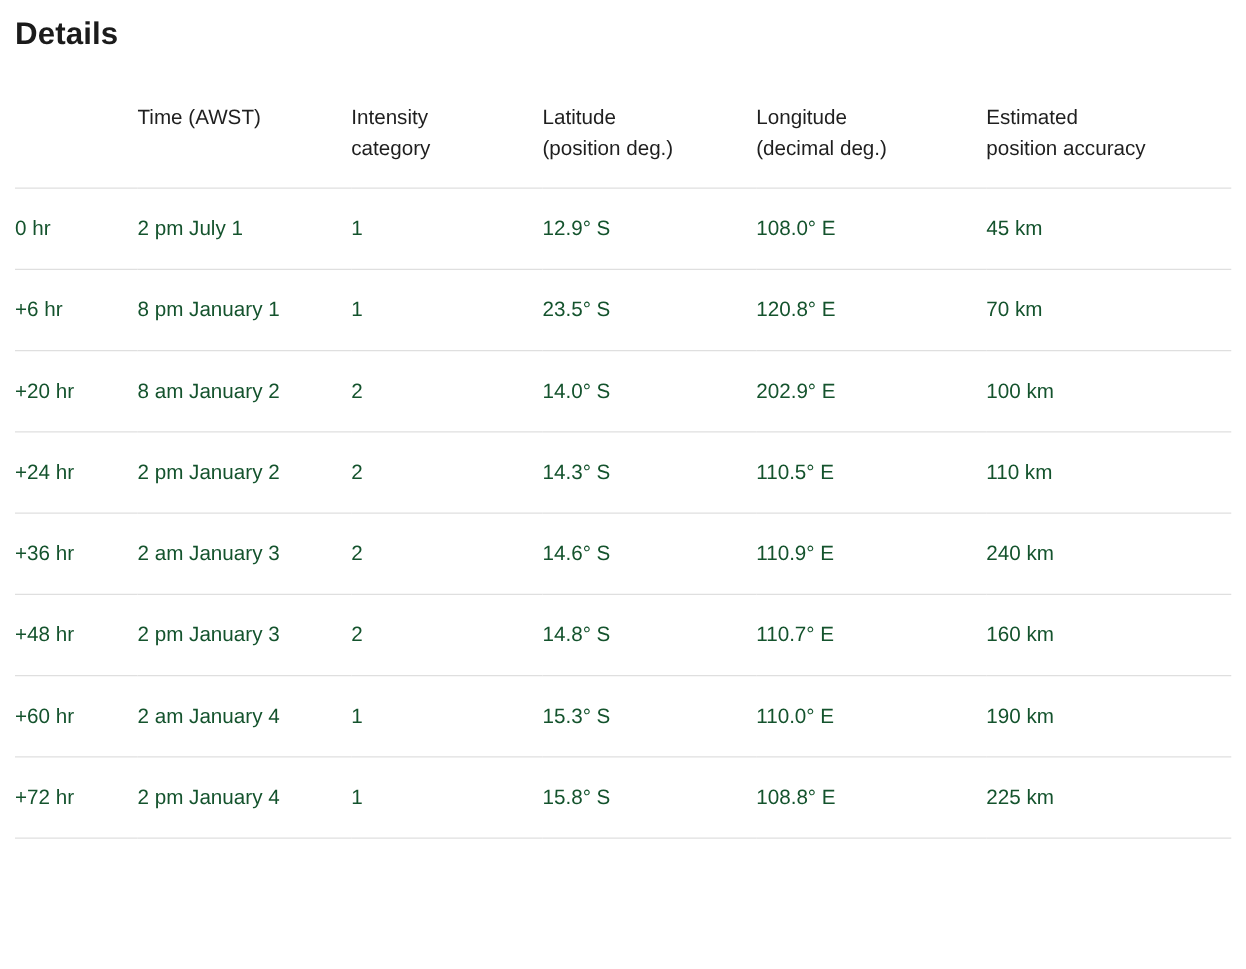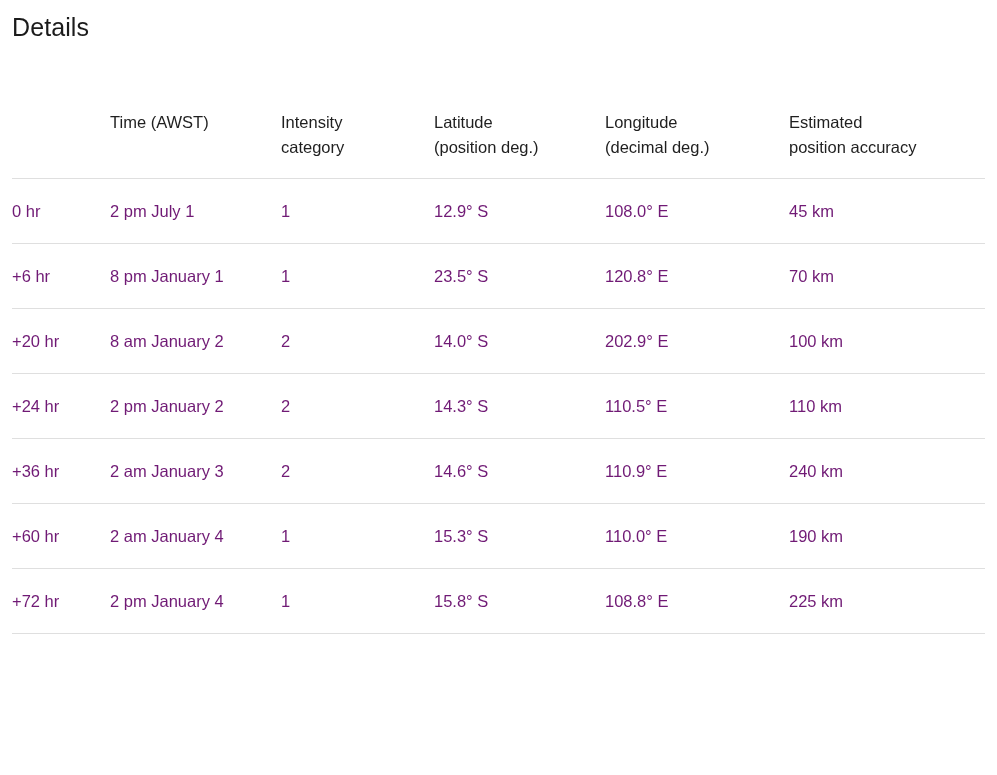"Details" .title { font-weight: 400 -> 700 }
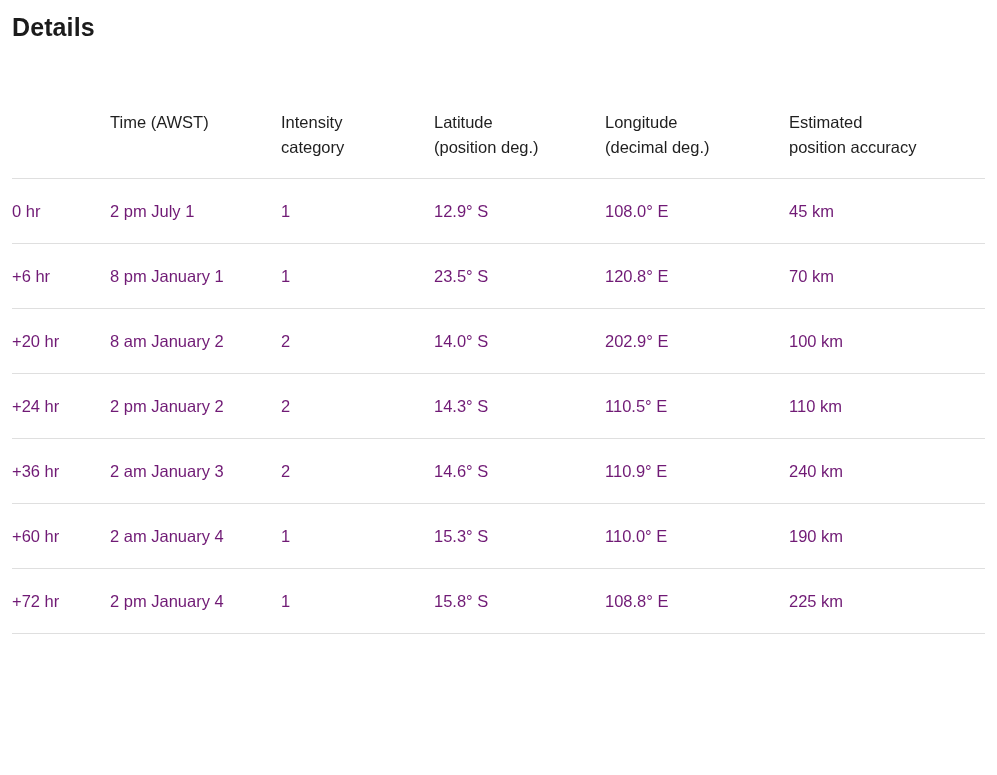"Time (AWST)" table.details-table { margin-top: 68px -> 40px }
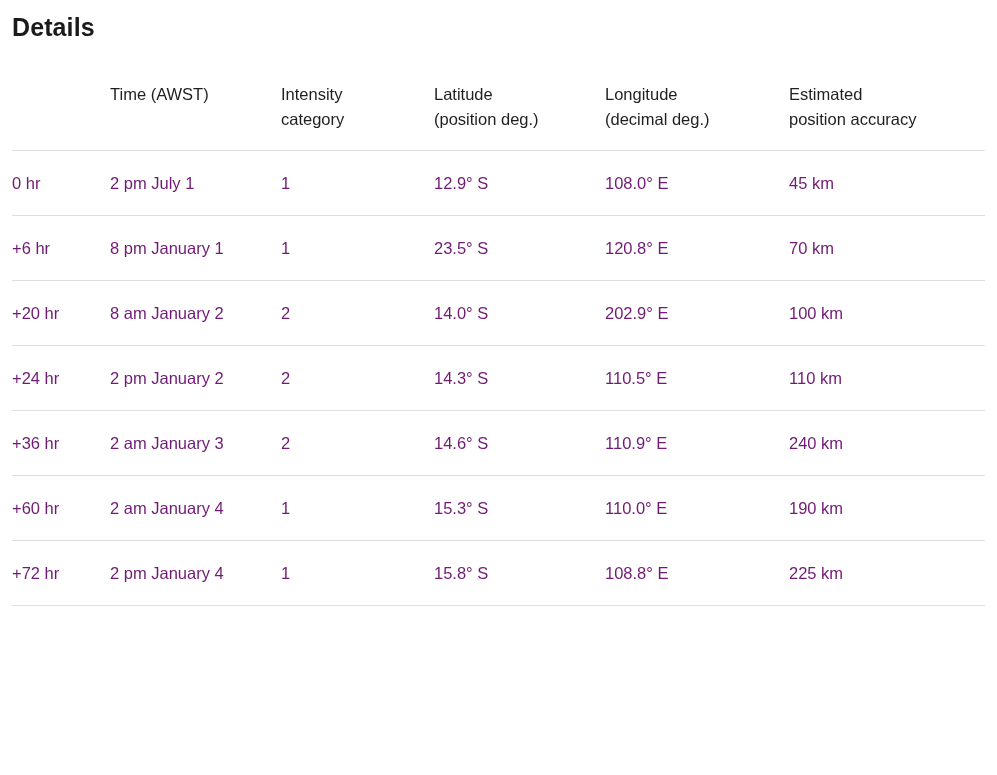"0 hr" .details-table td { color: #701a75 -> #14532d }
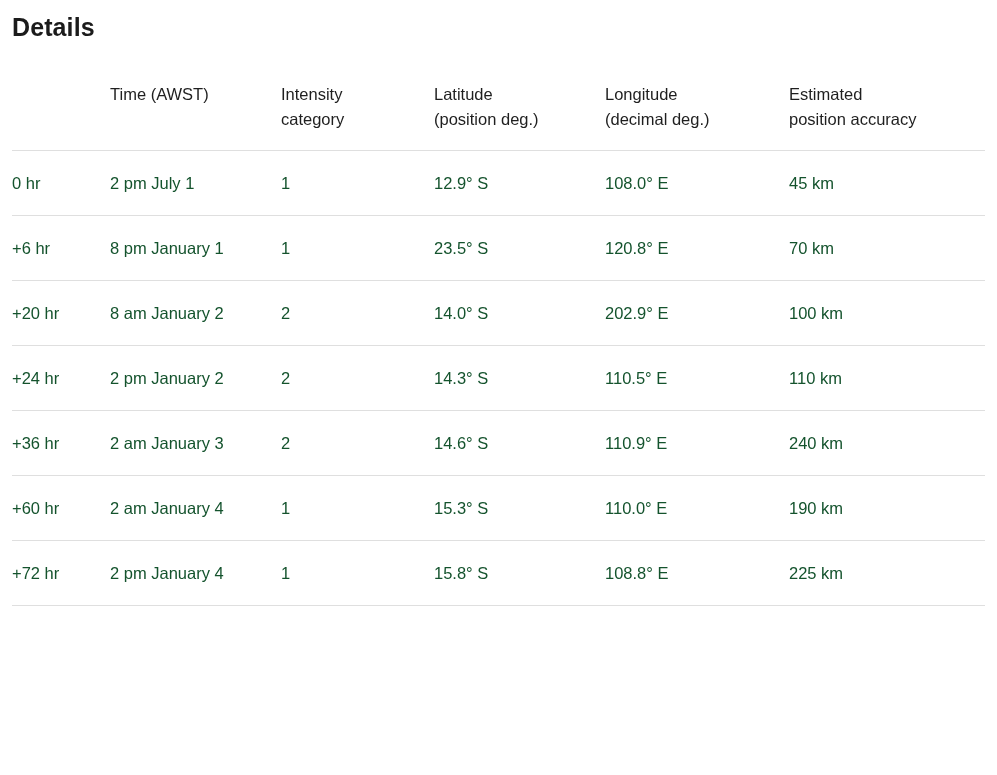"+48 hr" tr { html: none -> <tr> <td>+48 hr</td> <td>2 pm January 3</td> <td>2</td> <td>14.8° S</td> <td>110.7° E</td> <td>160 km</td> </tr> }
